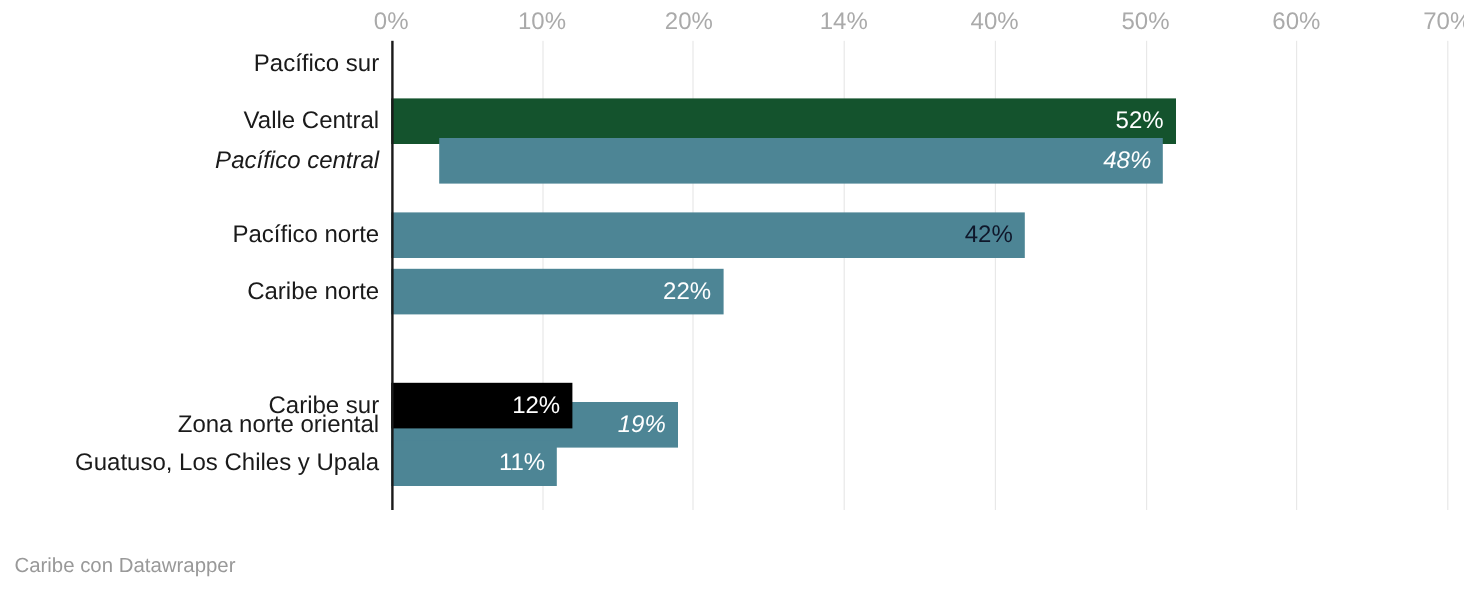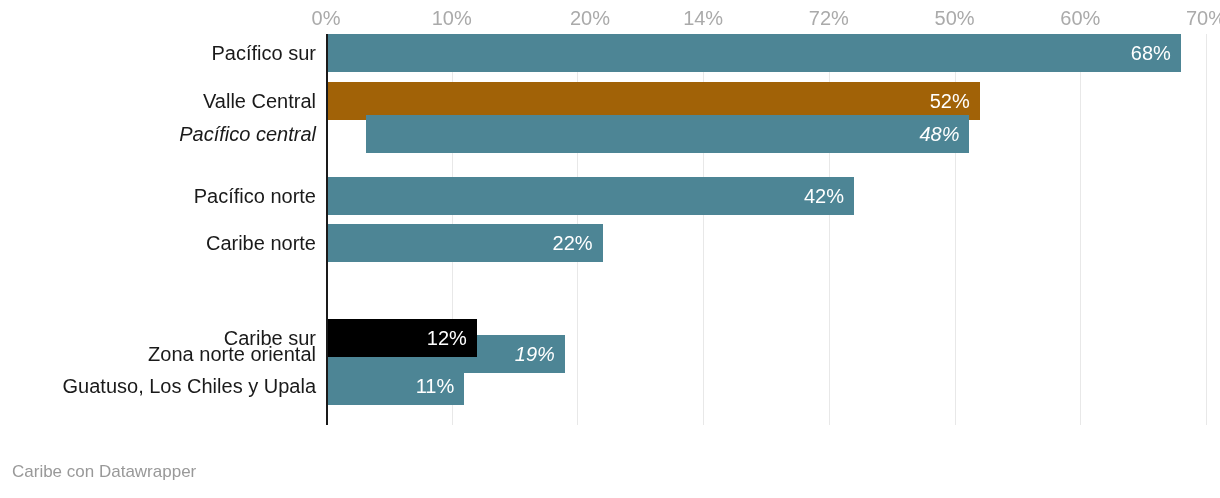"20%" div.tick-label { left: 590px -> 574px }
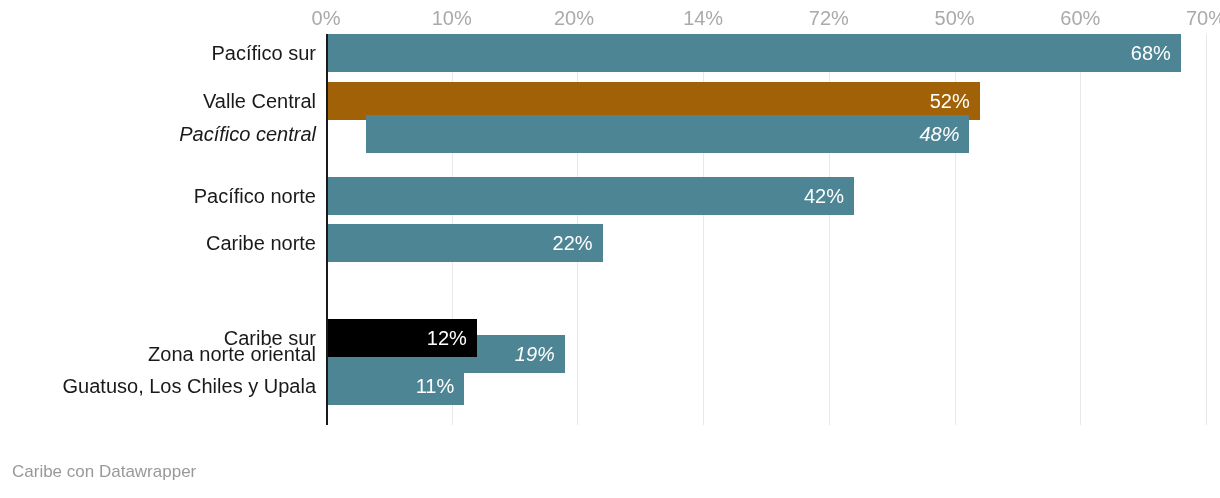"72%" div.tick-label { text: 72% -> 40% }
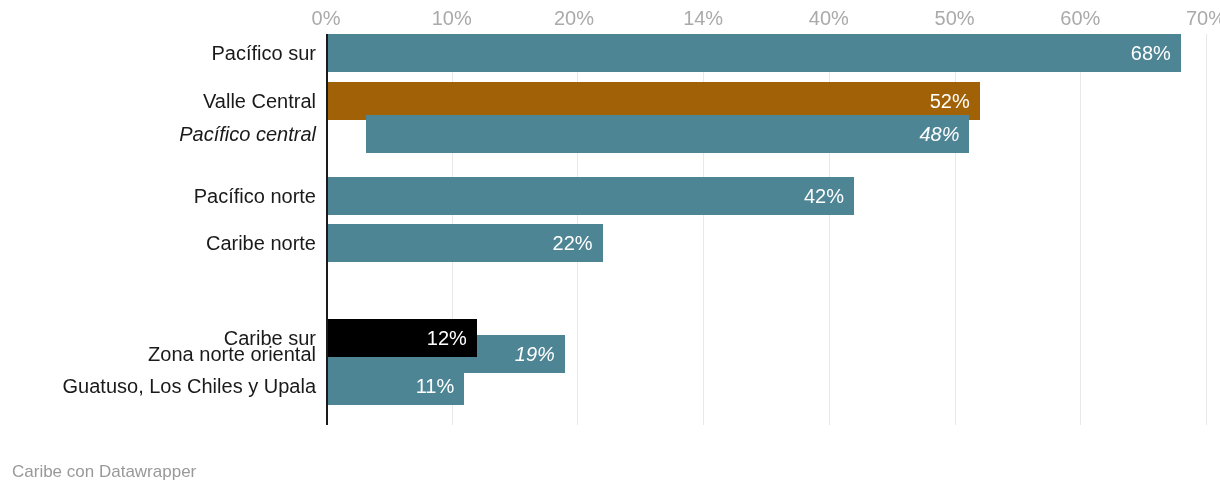"68%" div.bar { html: <div> <span>68%</span> </div> -> none }
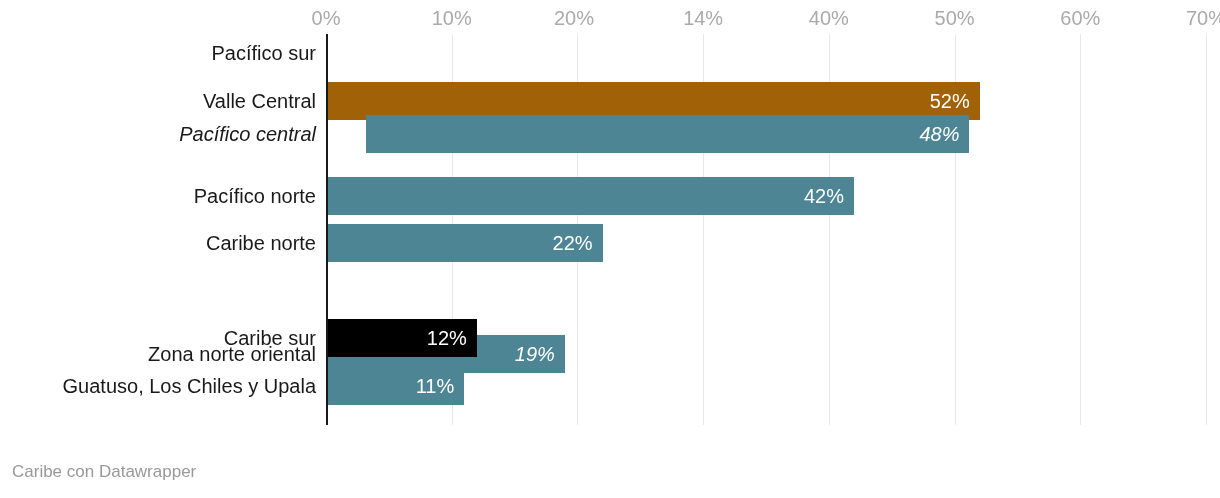"52%" div.bar { background: #a16207 -> #14532d }
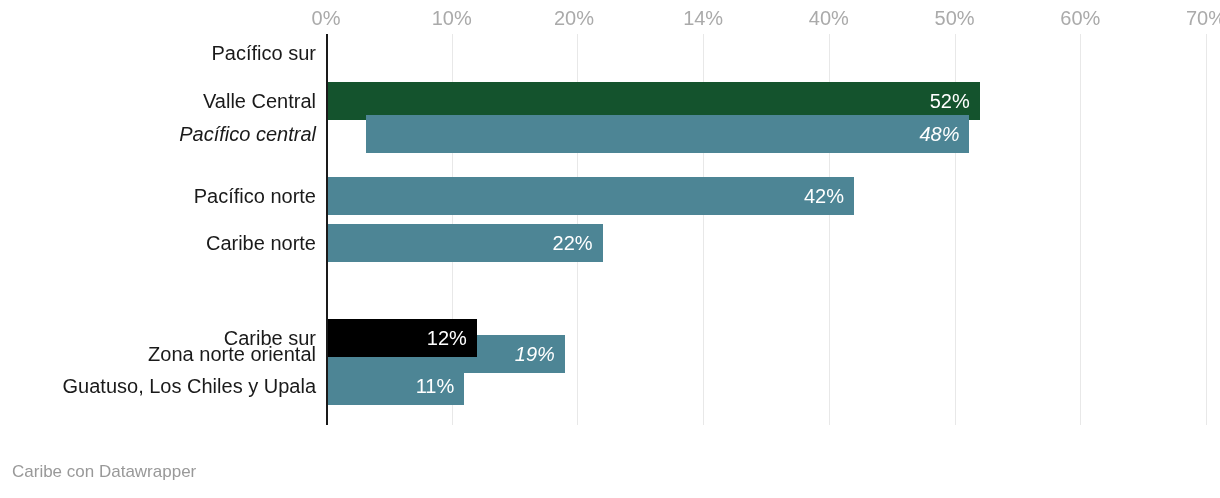"42%" span.bar-value { color: #ffffff -> #0f172a }
